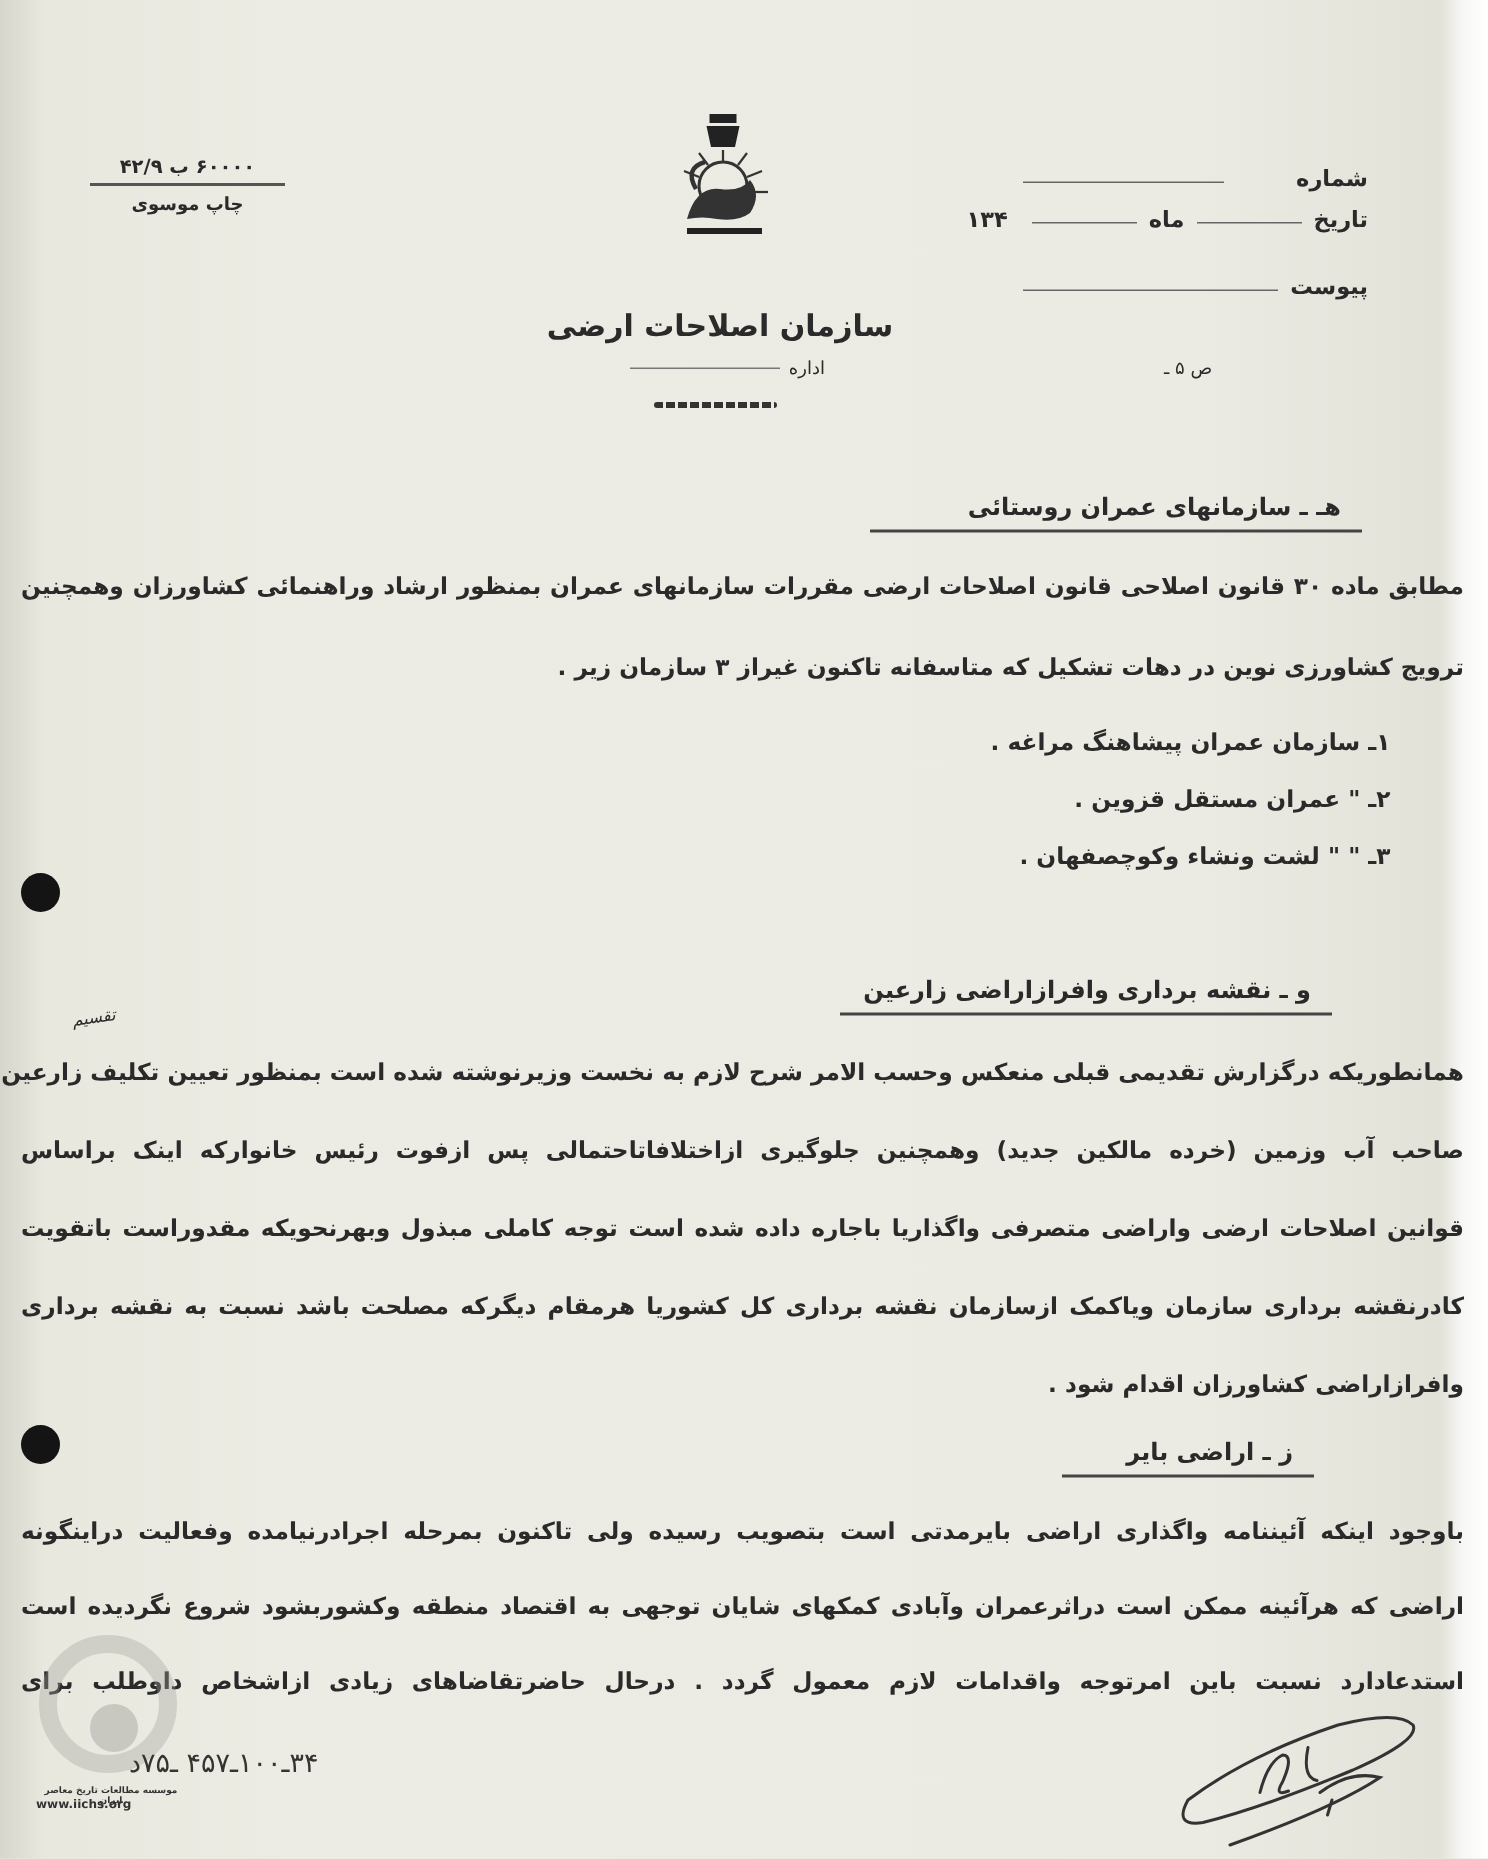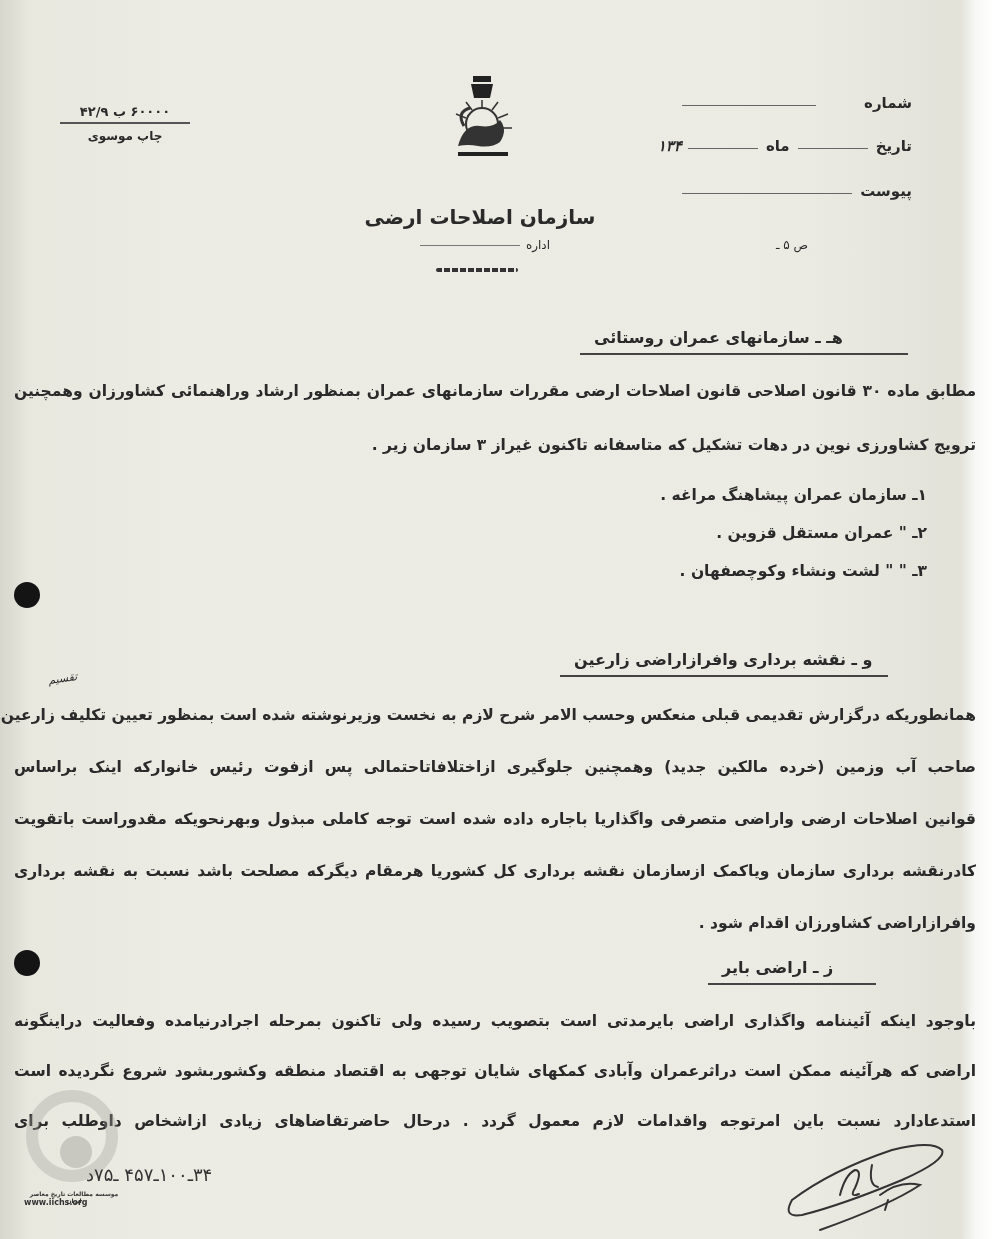"شماره" .f1 { top: 94px -> 110px }
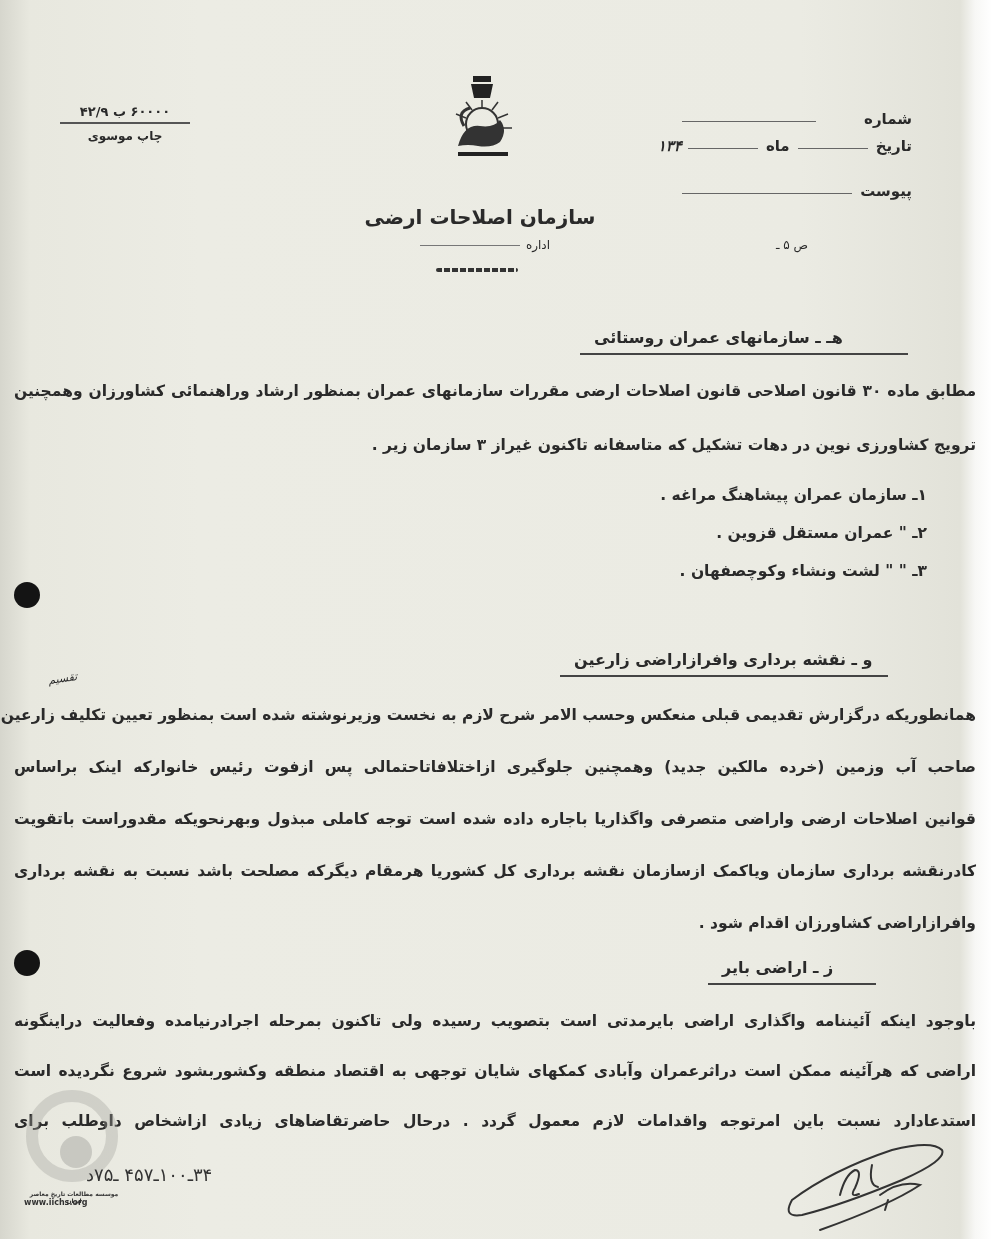"۱۳۴" .f2 .year { font-style: italic -> none; margin-right: 6px -> 16px }
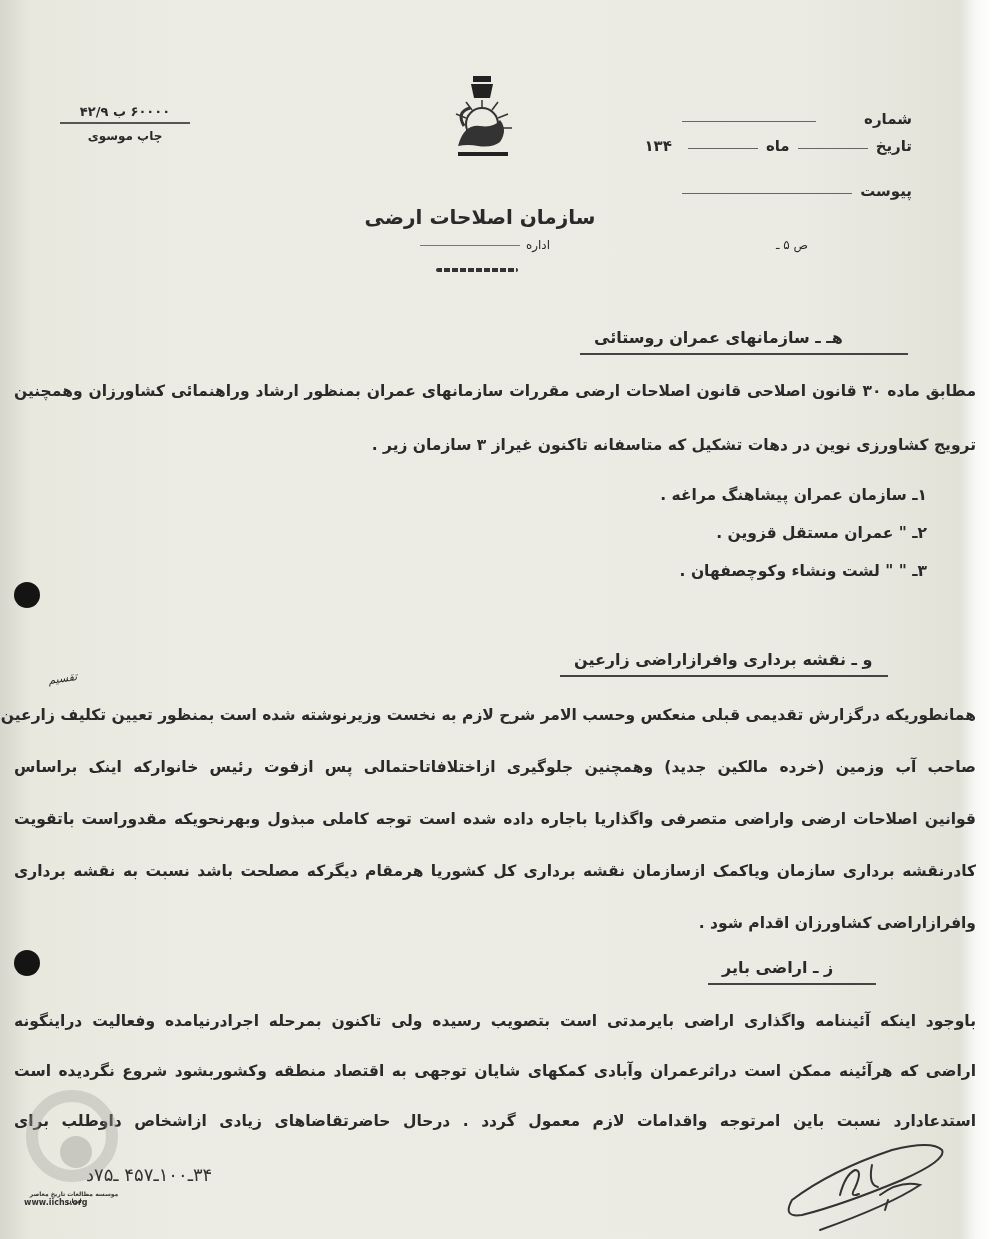"هـ ـ سازمانهای عمران روستائی" .heading { text-align: left -> right }
